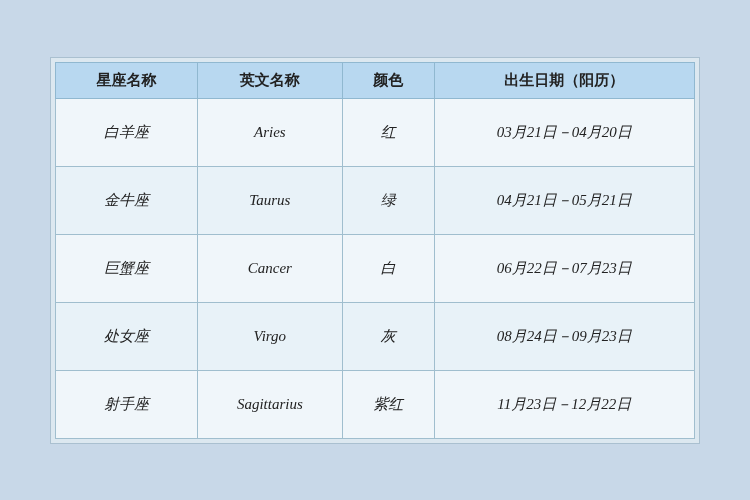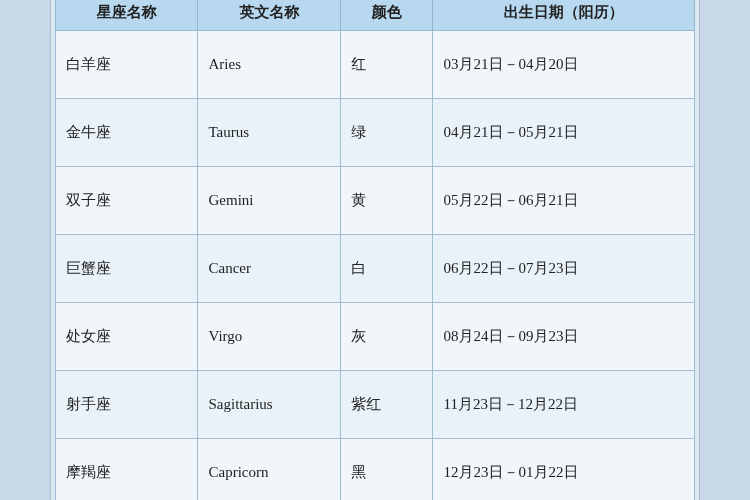"白羊座" tbody tr td { font-style: none -> italic; text-align: none -> center }
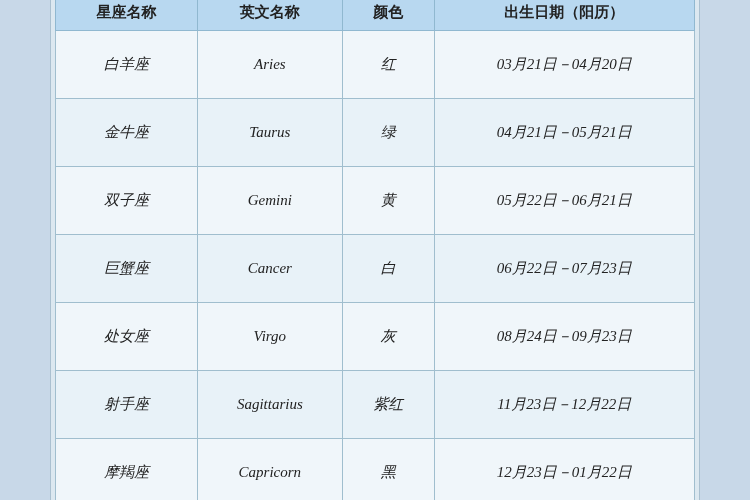"双子座" tr { html: <tr> <td>双子座</td> <td>Gemini</td> <td>黄</td> <td>05月22日－06月21日</td> </tr> -> none }
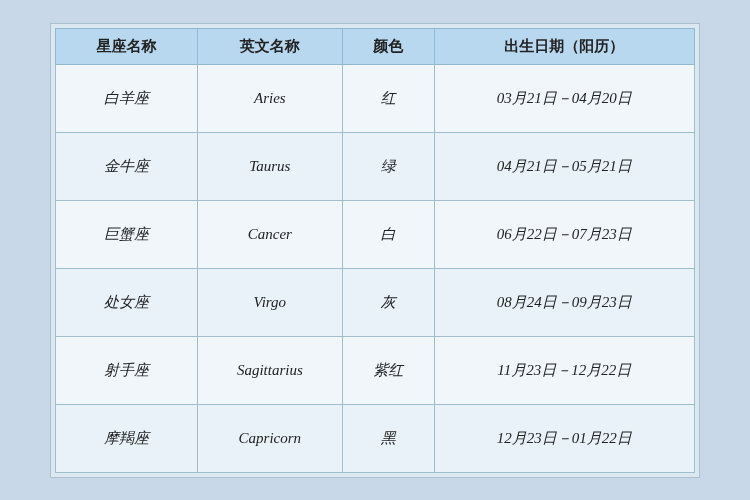"摩羯座" tr { html: <tr> <td>摩羯座</td> <td>Capricorn</td> <td>黑</td> <td>12月23日－01月22日</td> </tr> -> none }
